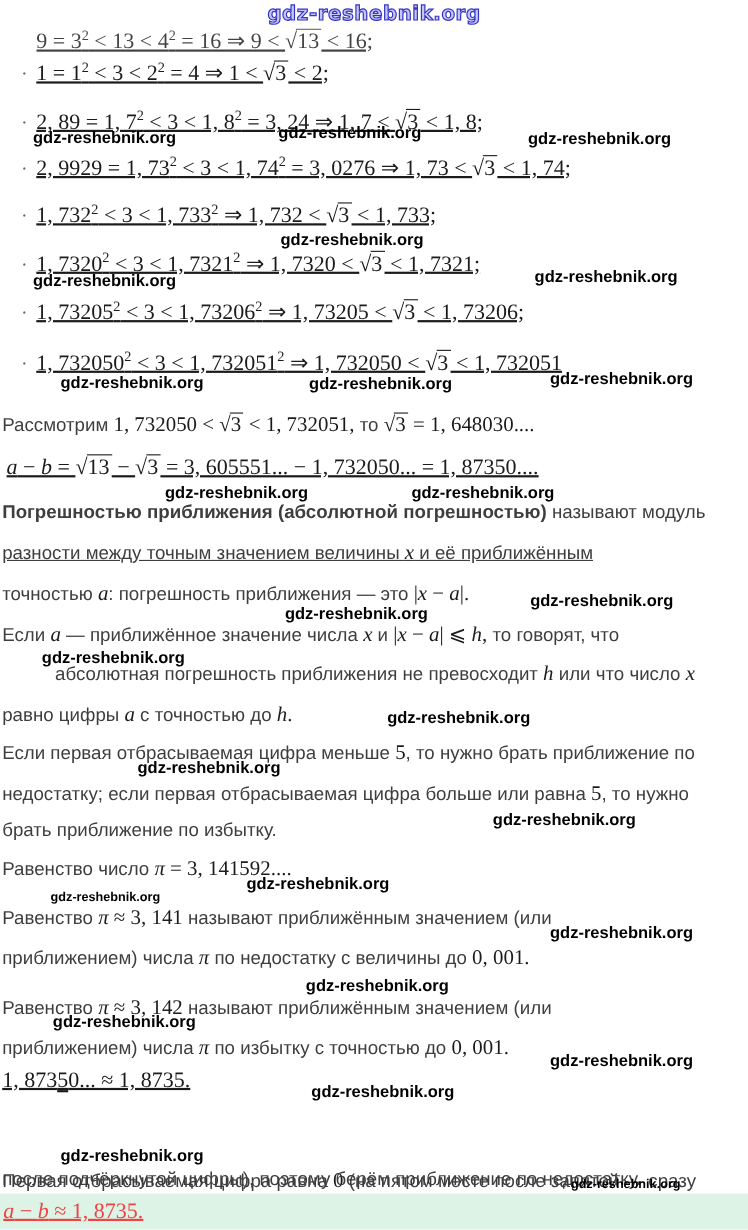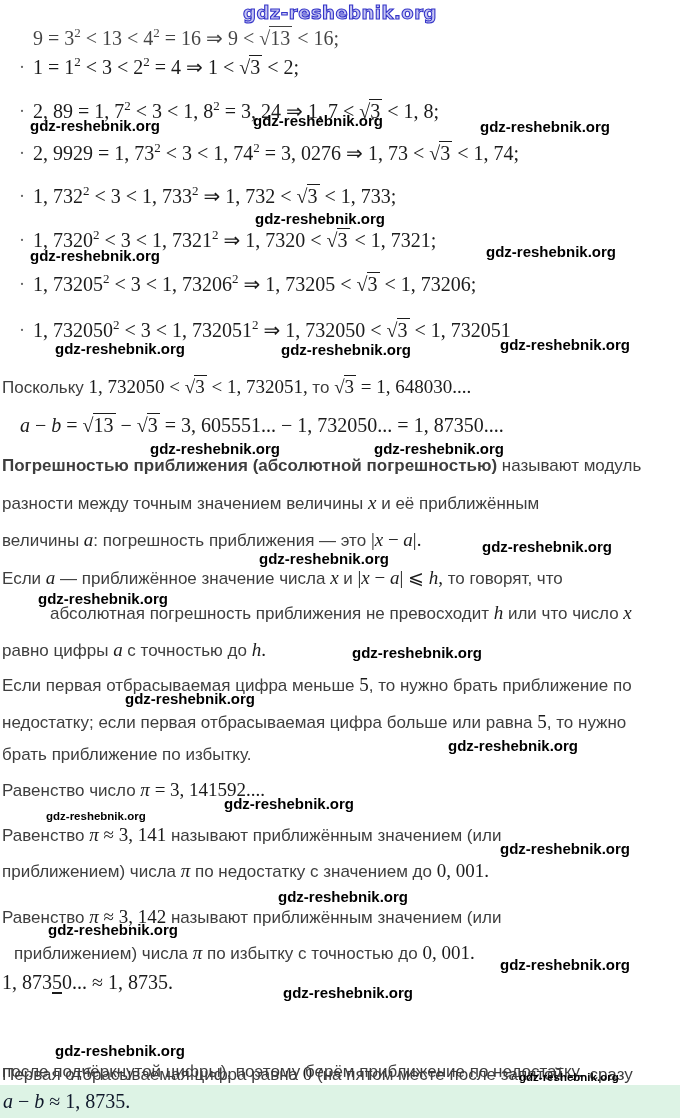"9 = 32 < 13" .math { text-decoration: none -> underline }
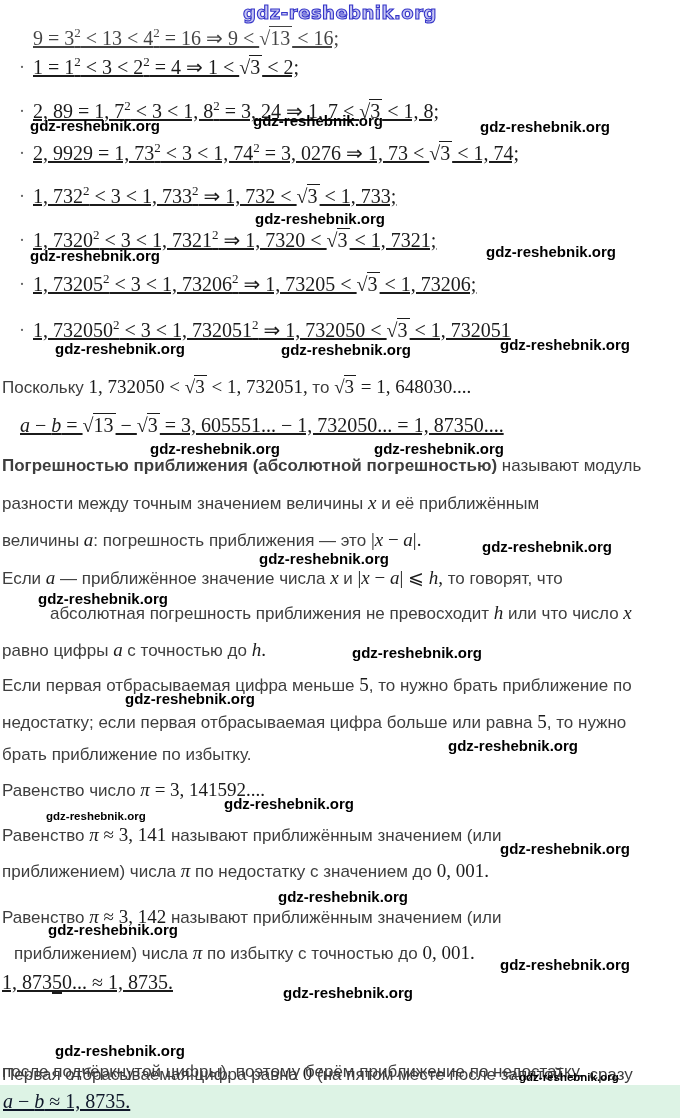"Поскольку" span { text: Поскольку -> Рассмотрим }
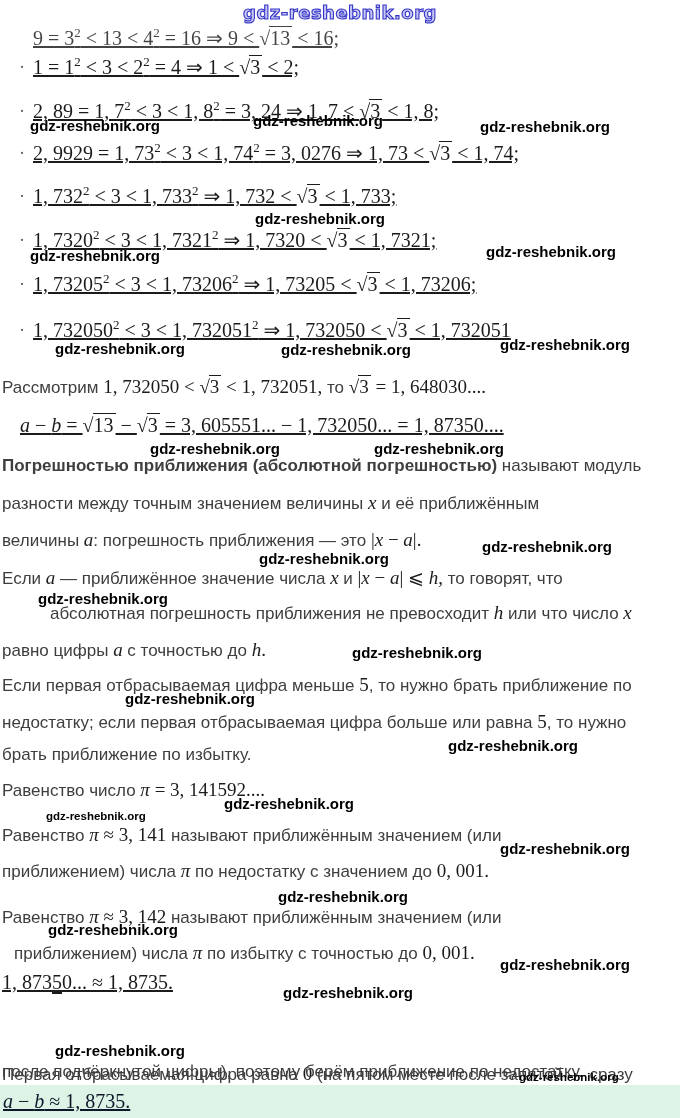"a − b = 13" div.line { left: 20px -> 6px }
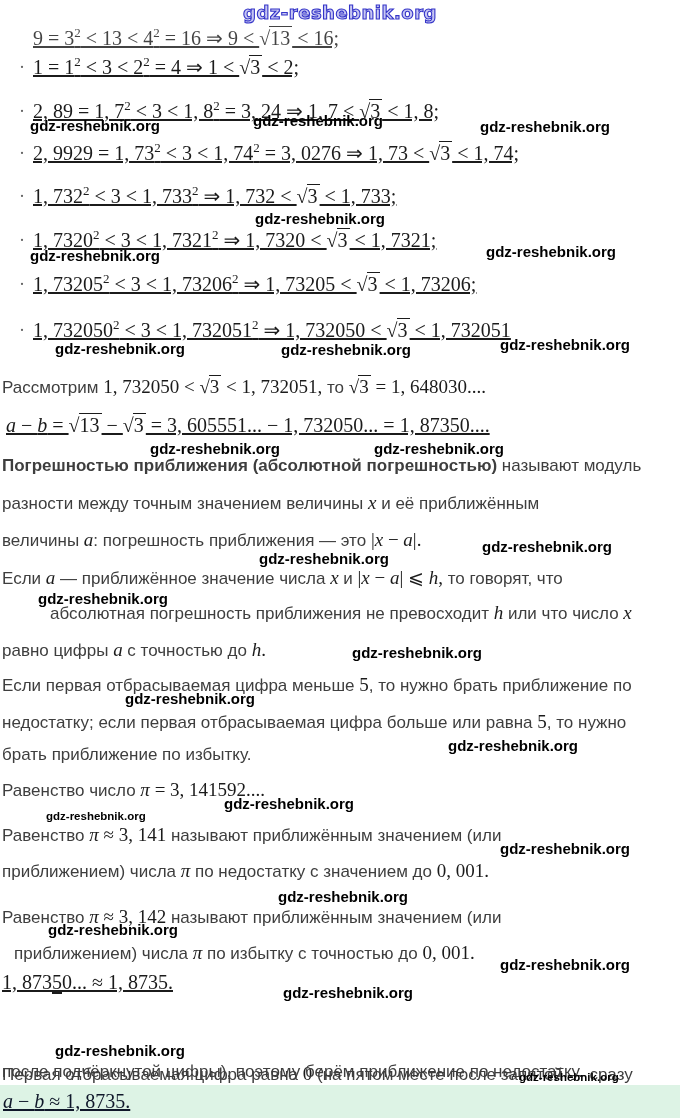"разности между точным значением величины" div.line { text-decoration: none -> underline }
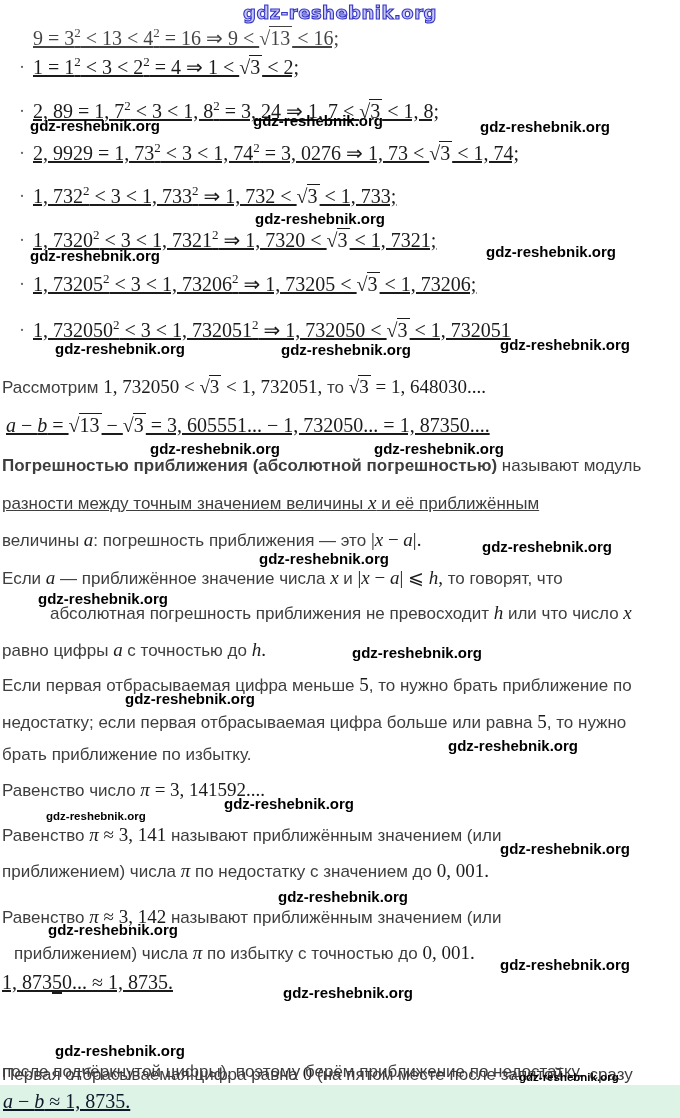"величины" span { text: величины -> точностью }
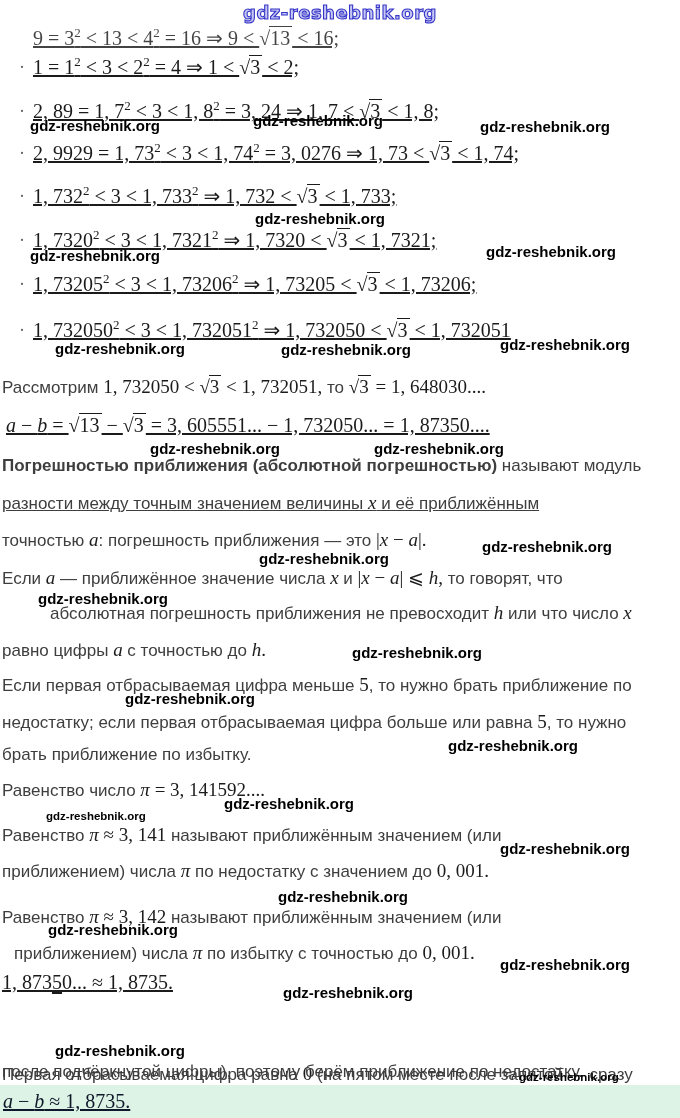"по недостатку с значением до" span { text: значением -> величины }
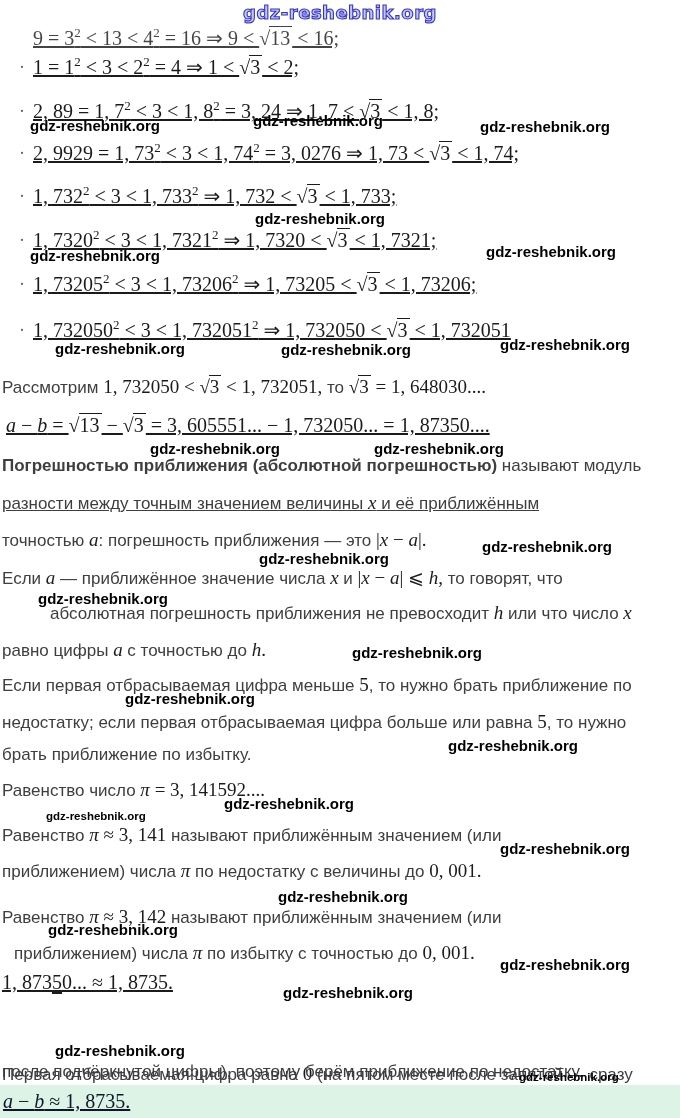"приближением) числа π по избытку" div.line { left: 14px -> 2px }
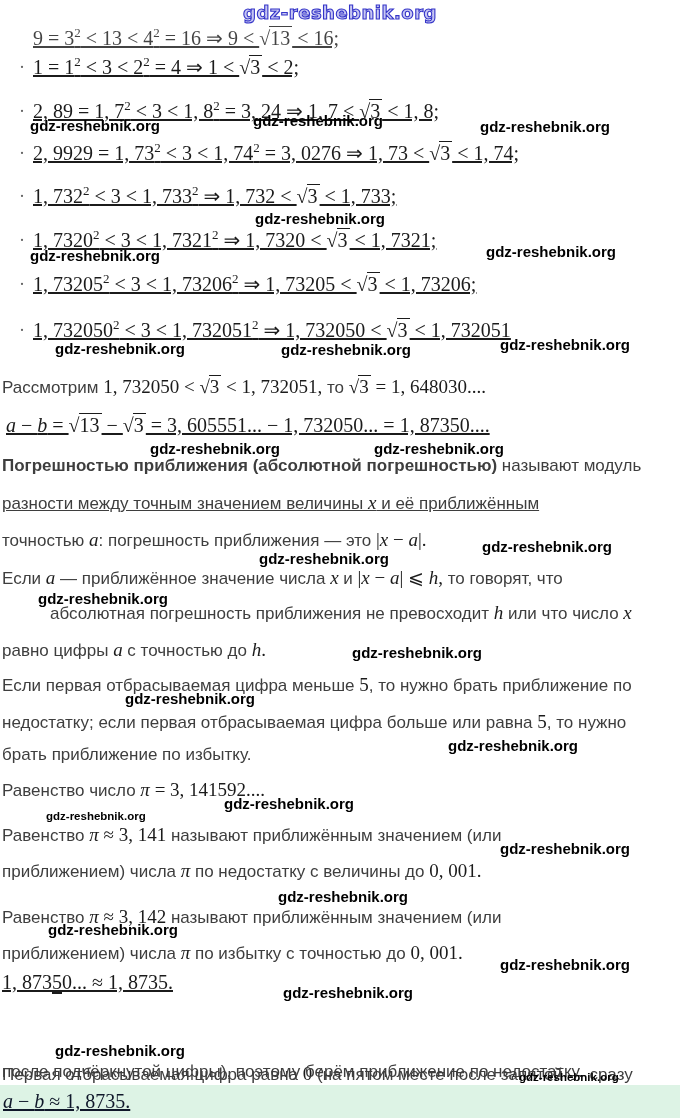"a − b ≈ 1," .result-text { color: #0f172a -> #ef4444 }
